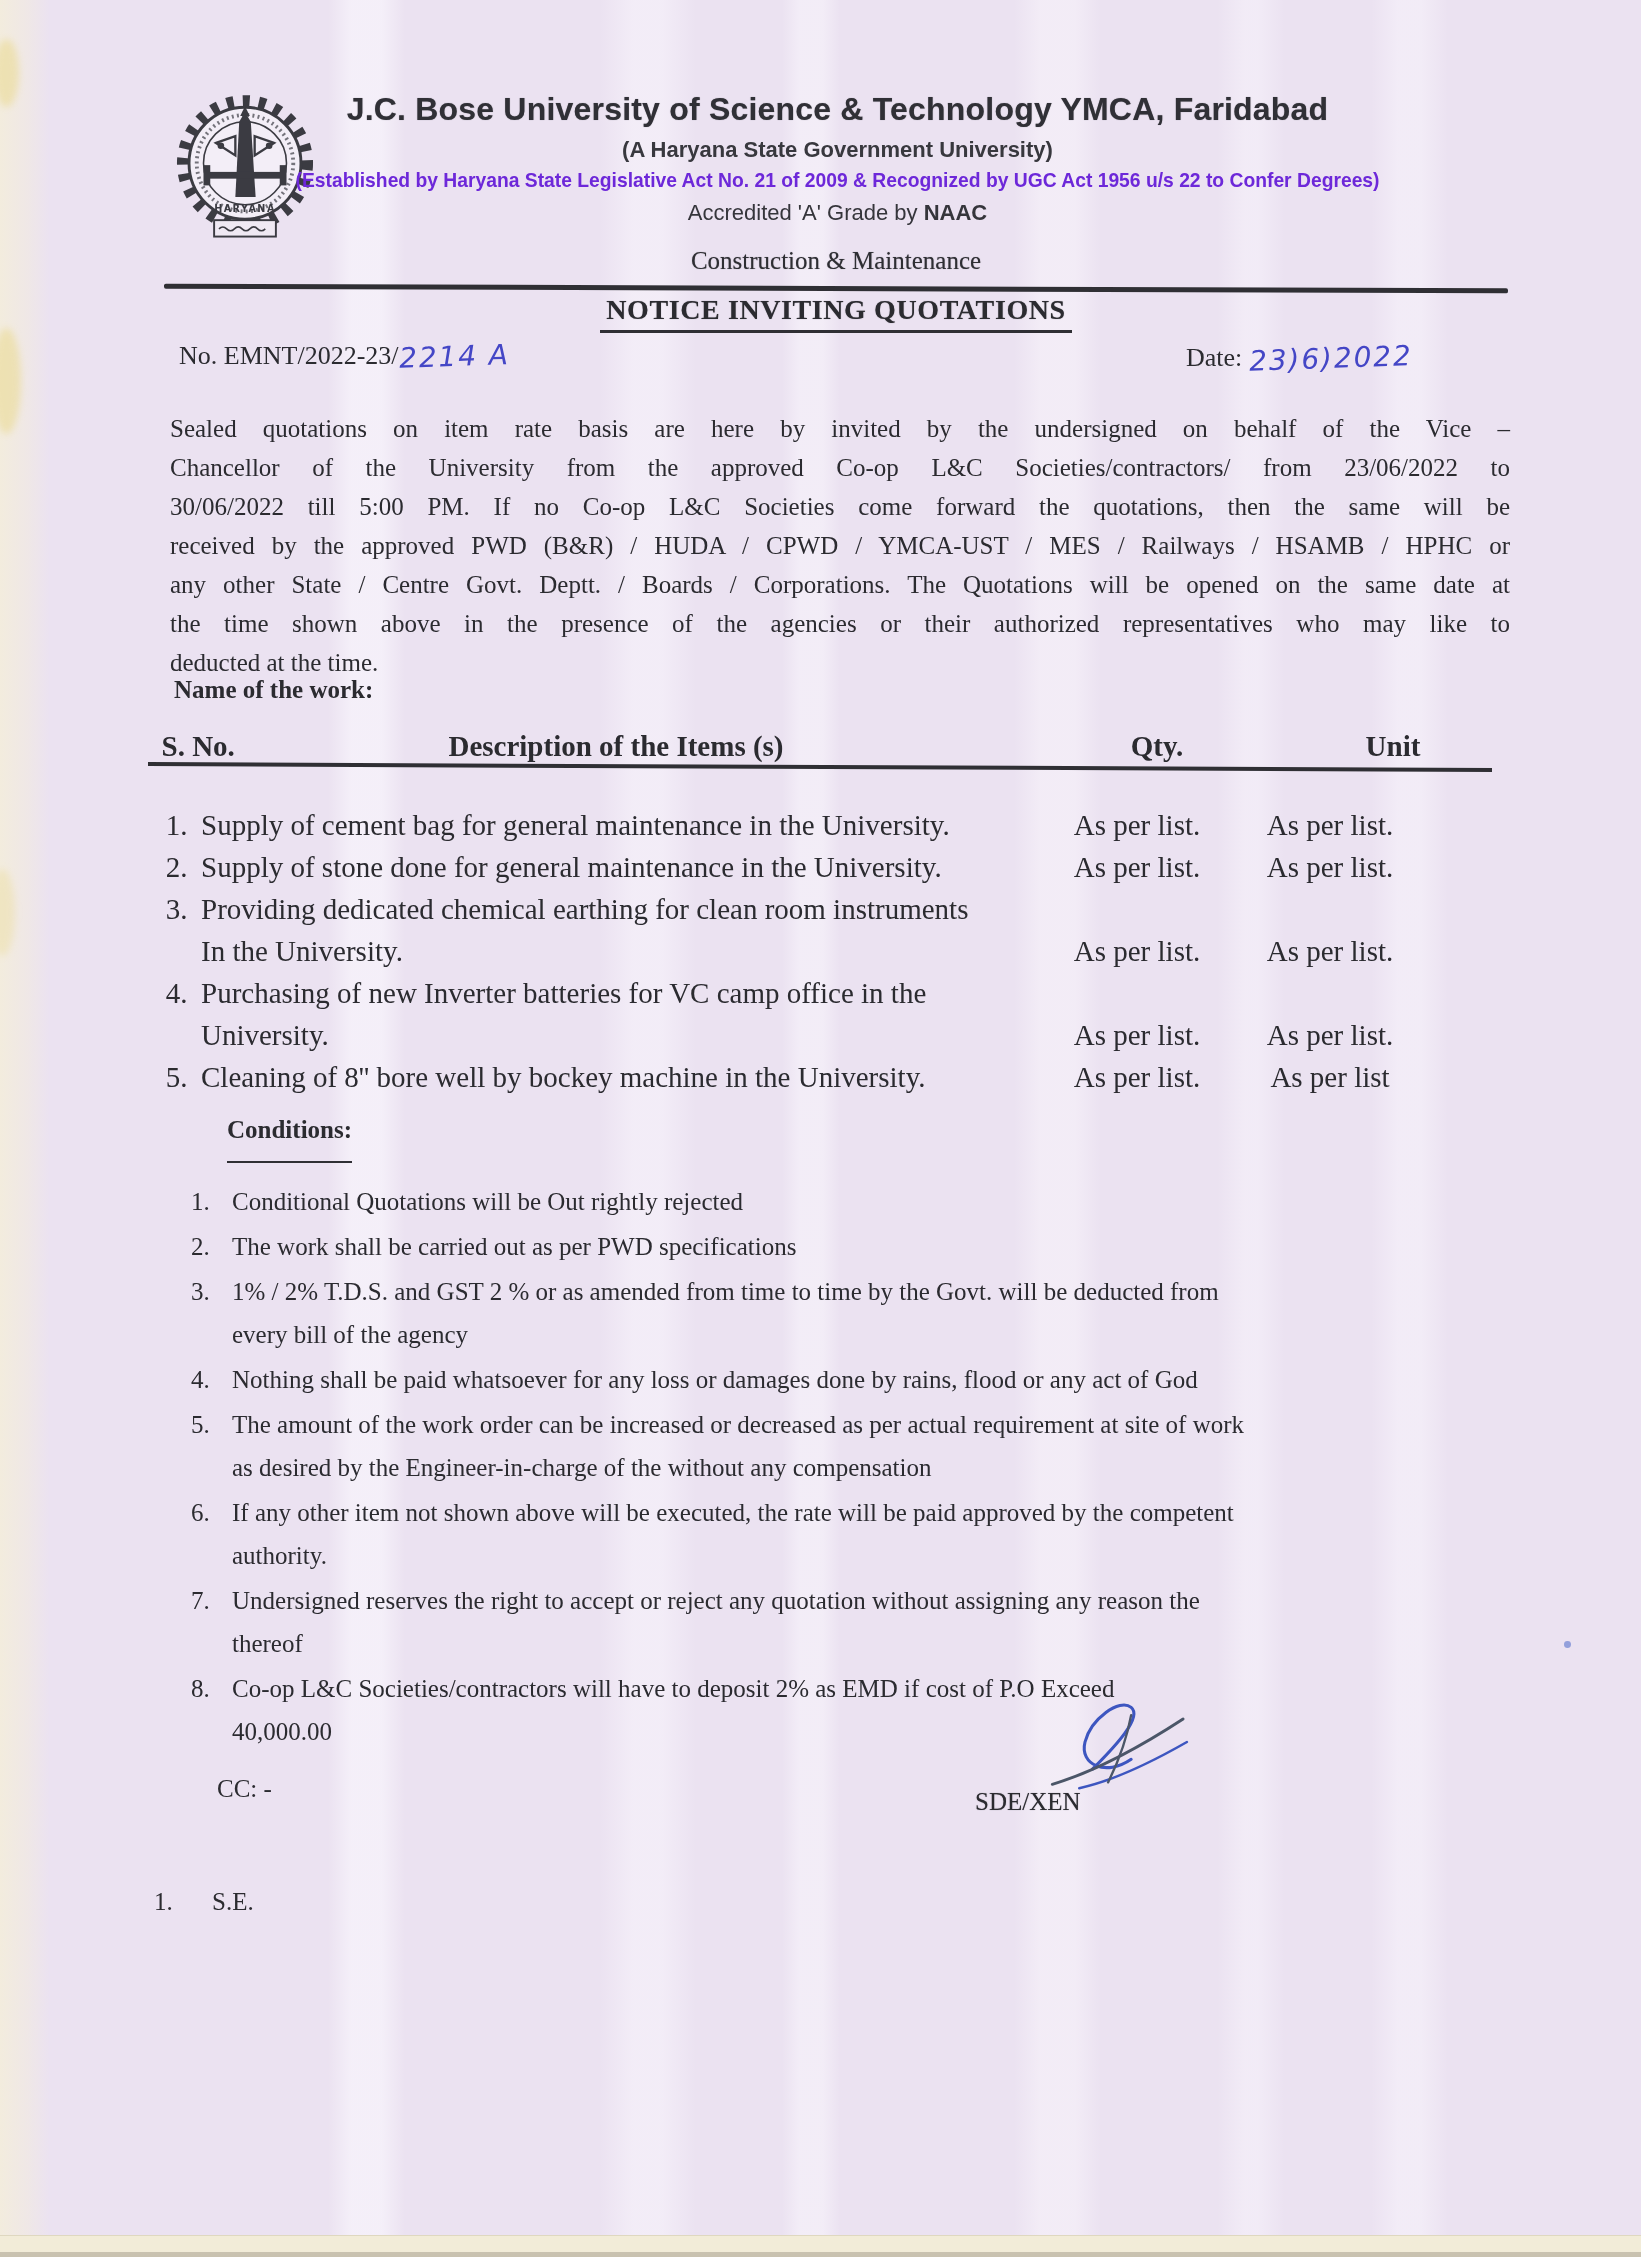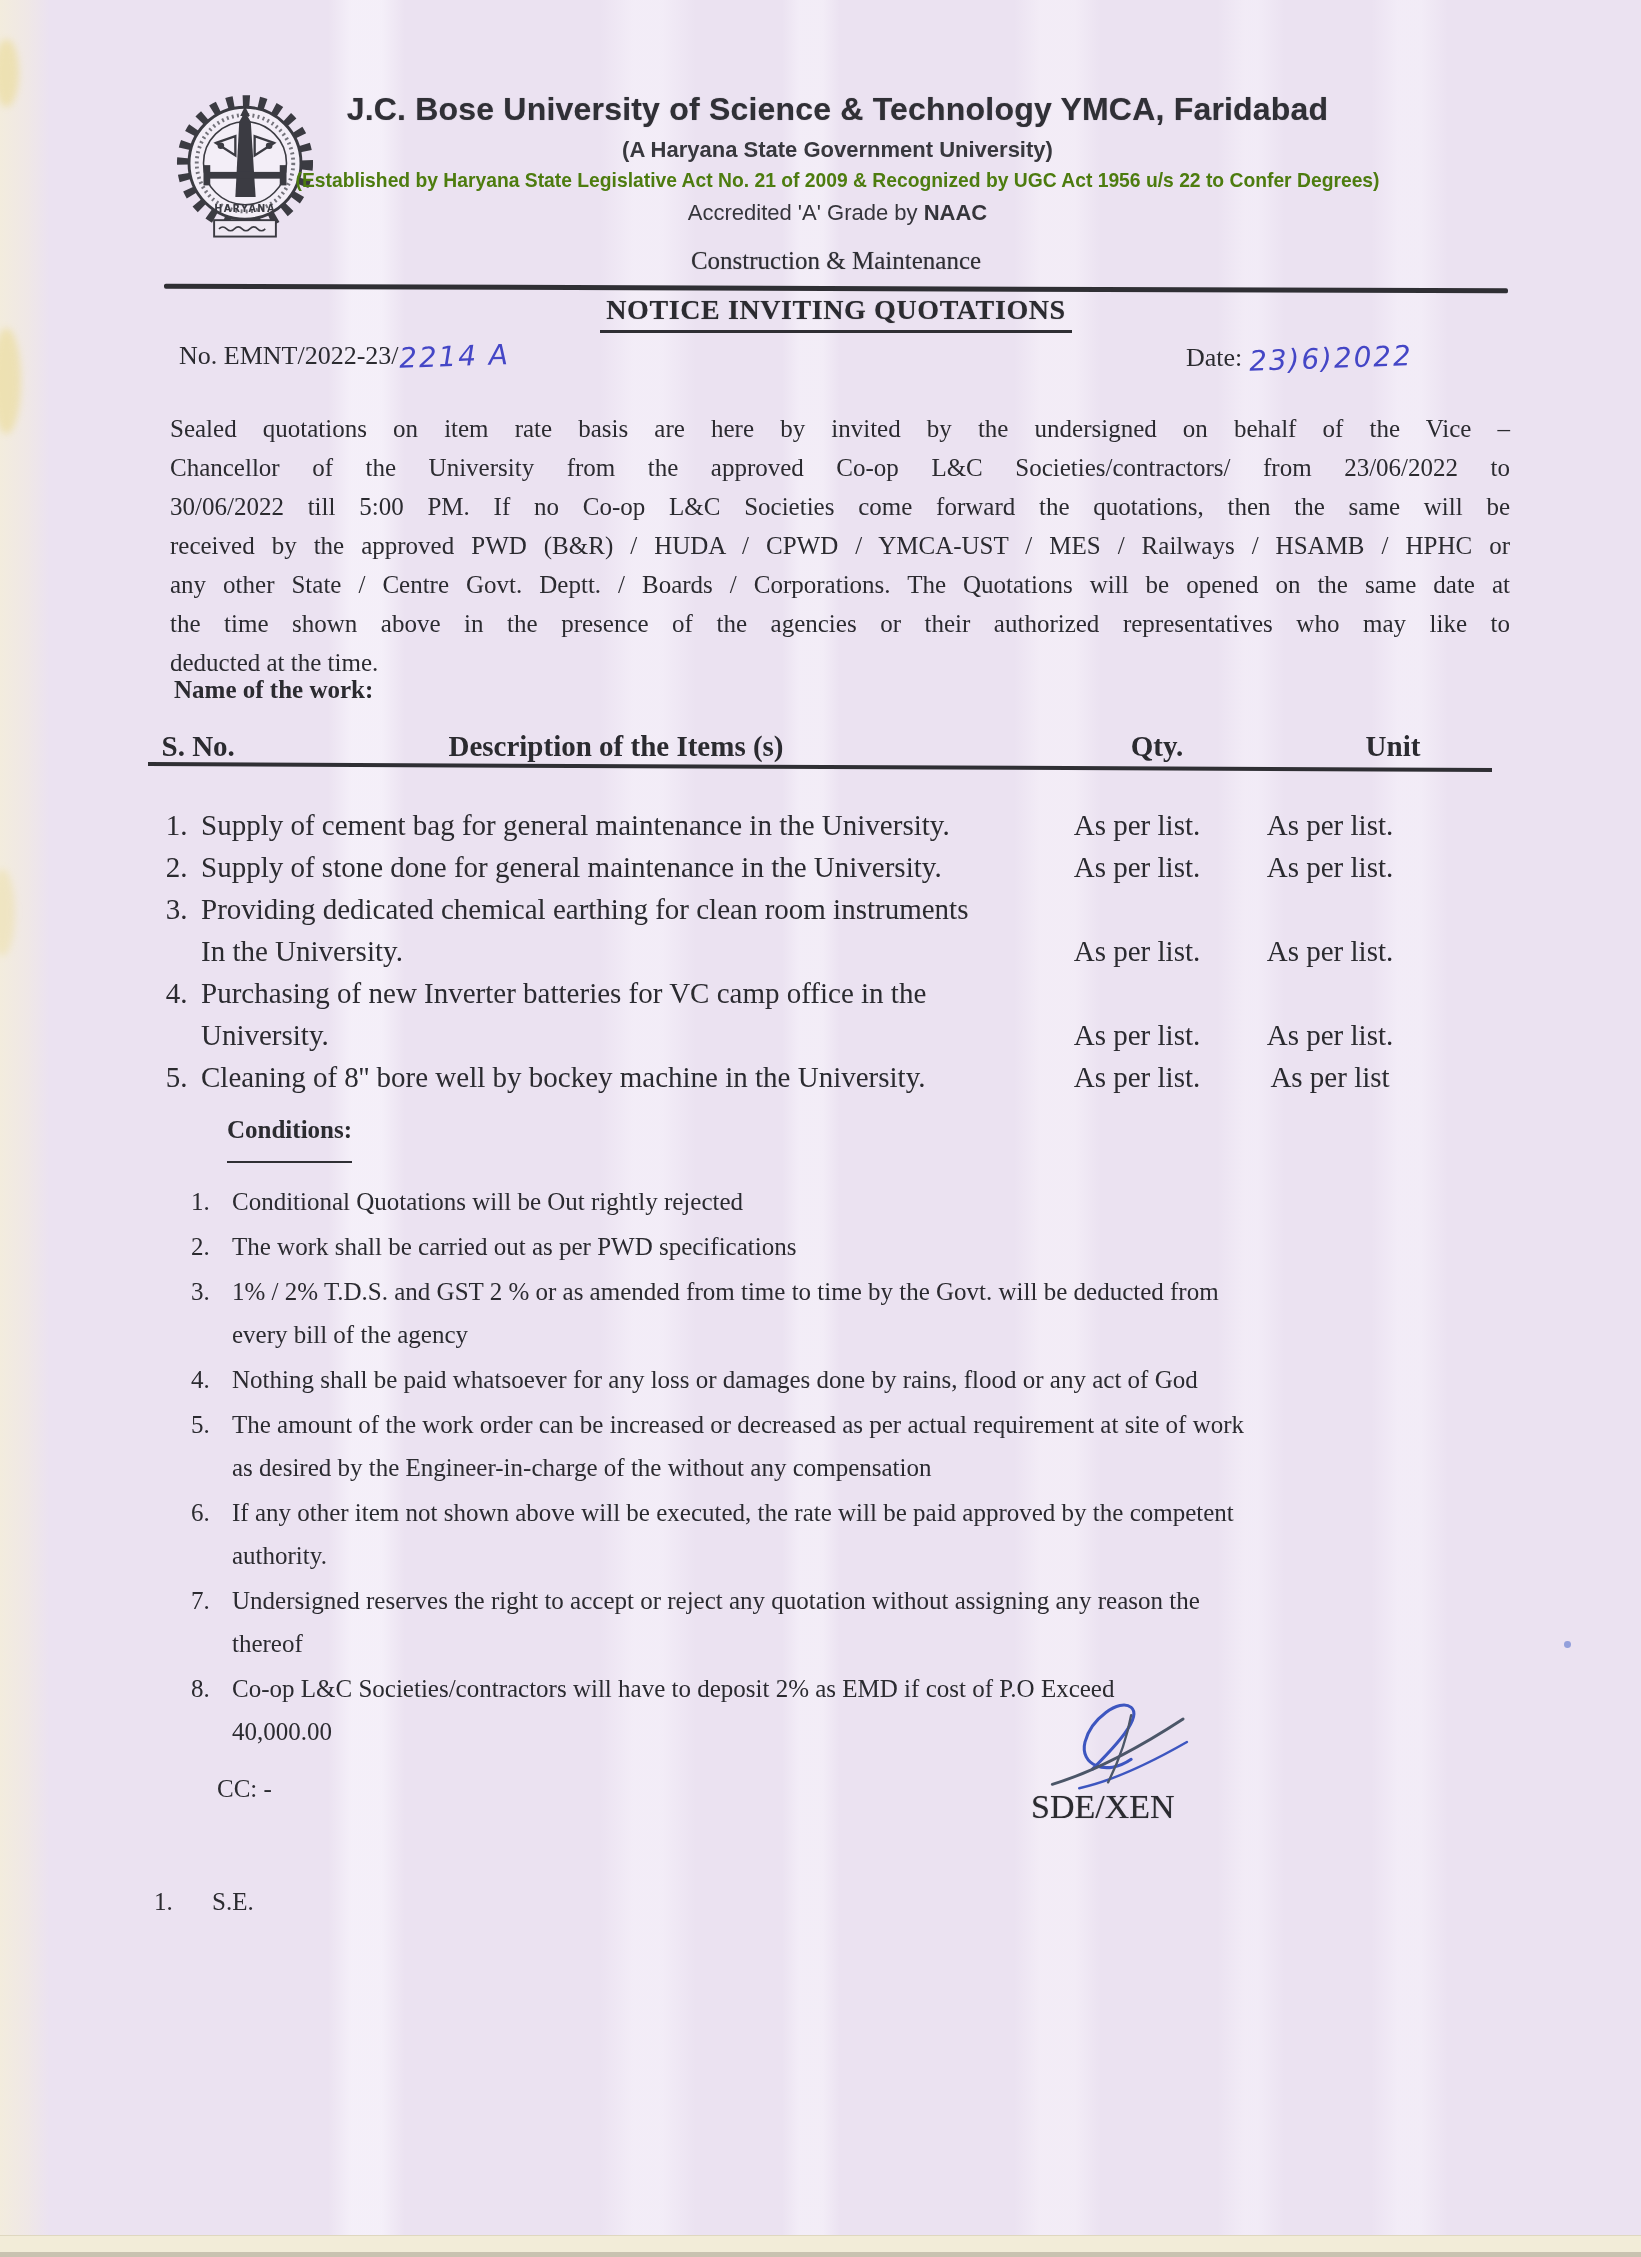"(Established by Haryana State" .uni-sub2 { color: #4d7c0f -> #6d28d9 }
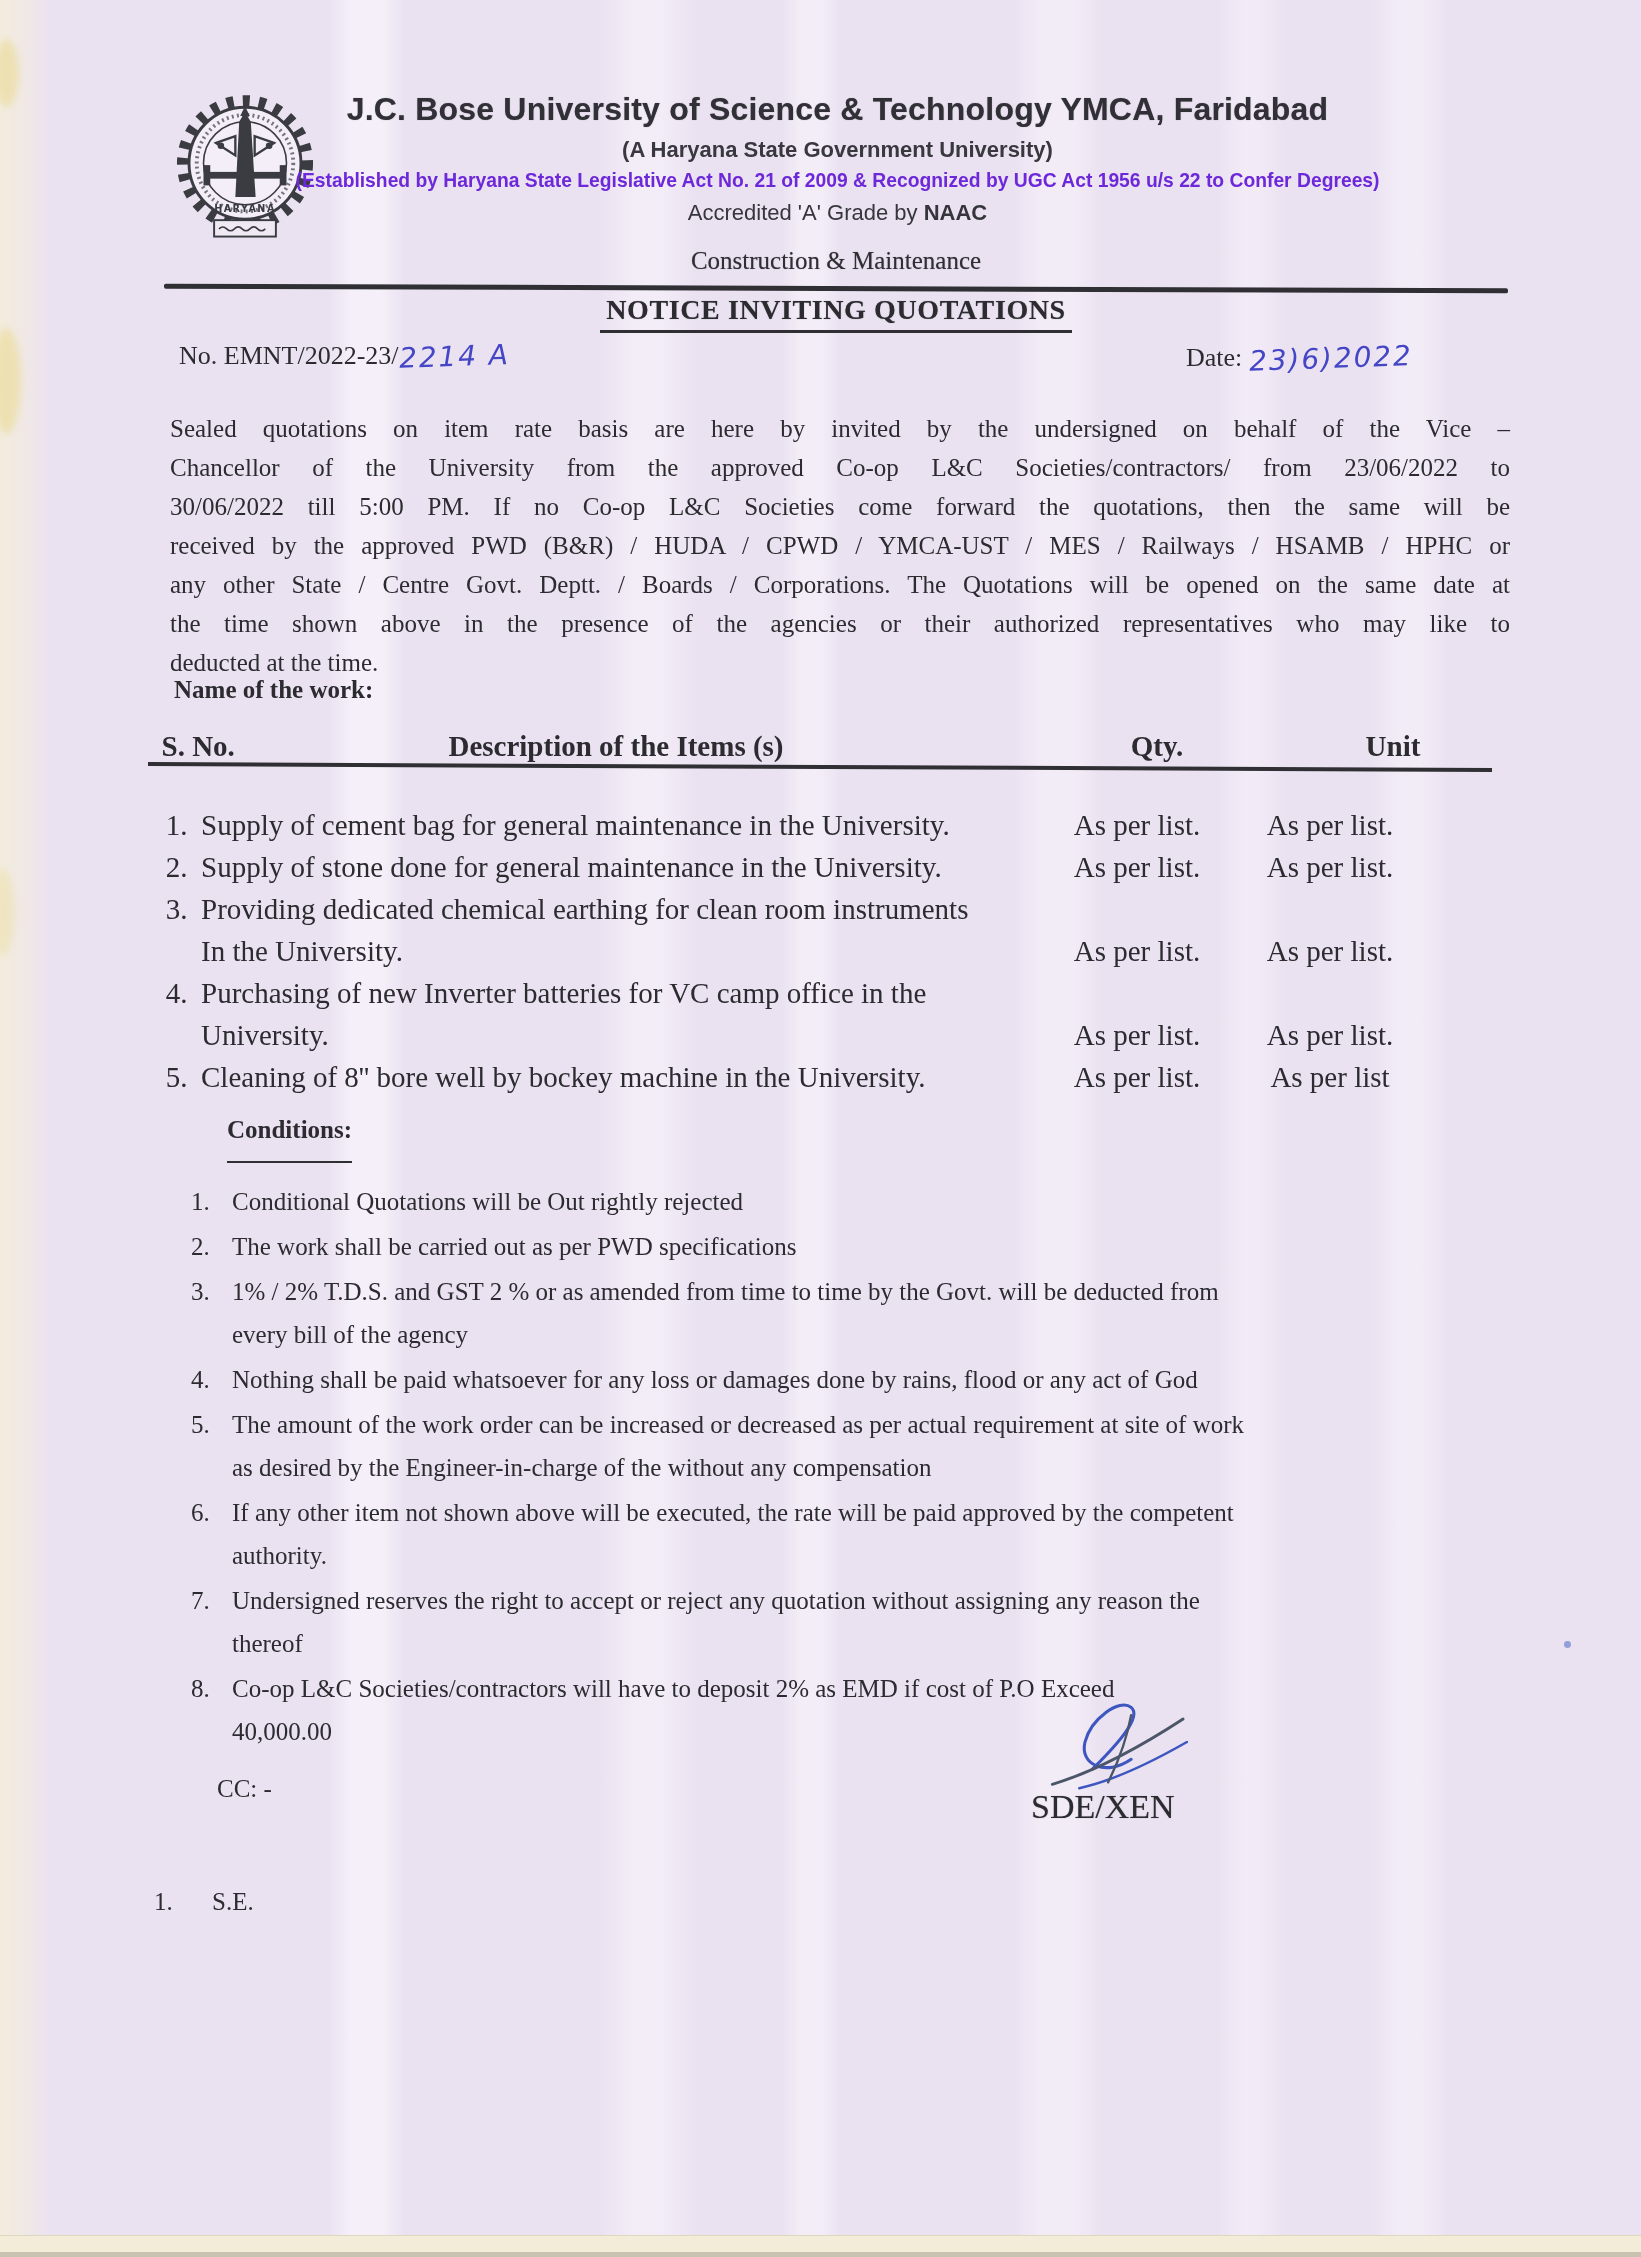"SDE/XEN" .sig-title { font-size: 34px -> 25px; left: 1031px -> 975px }
